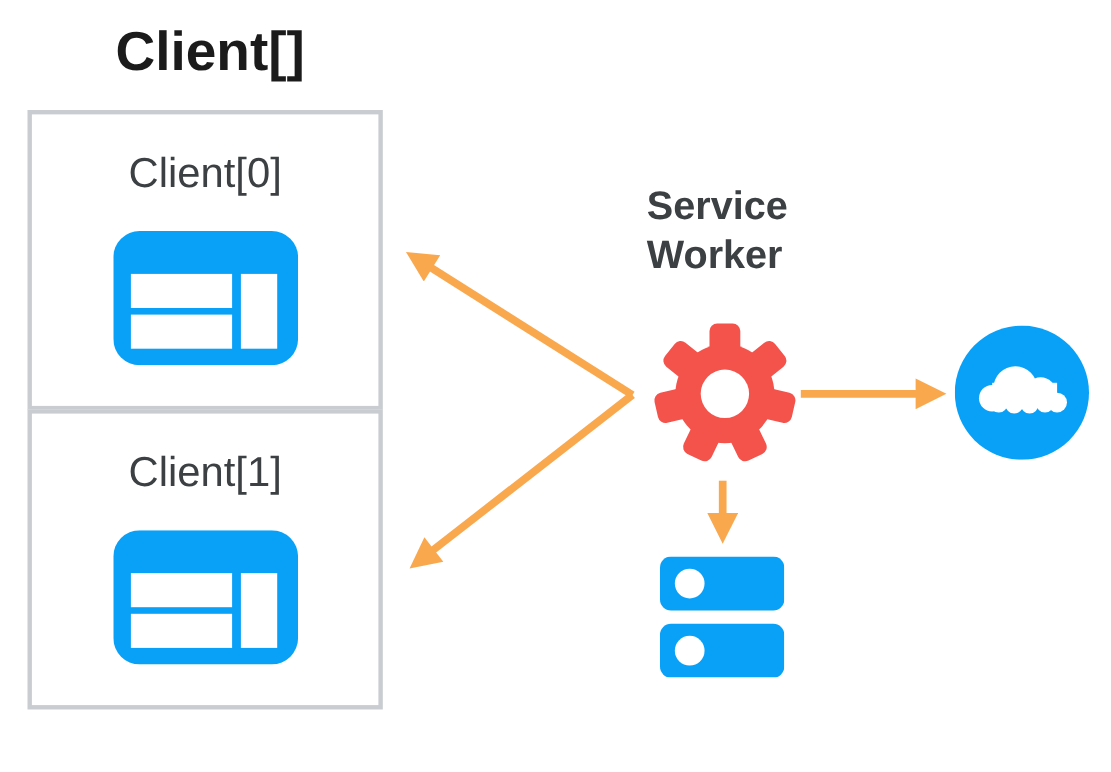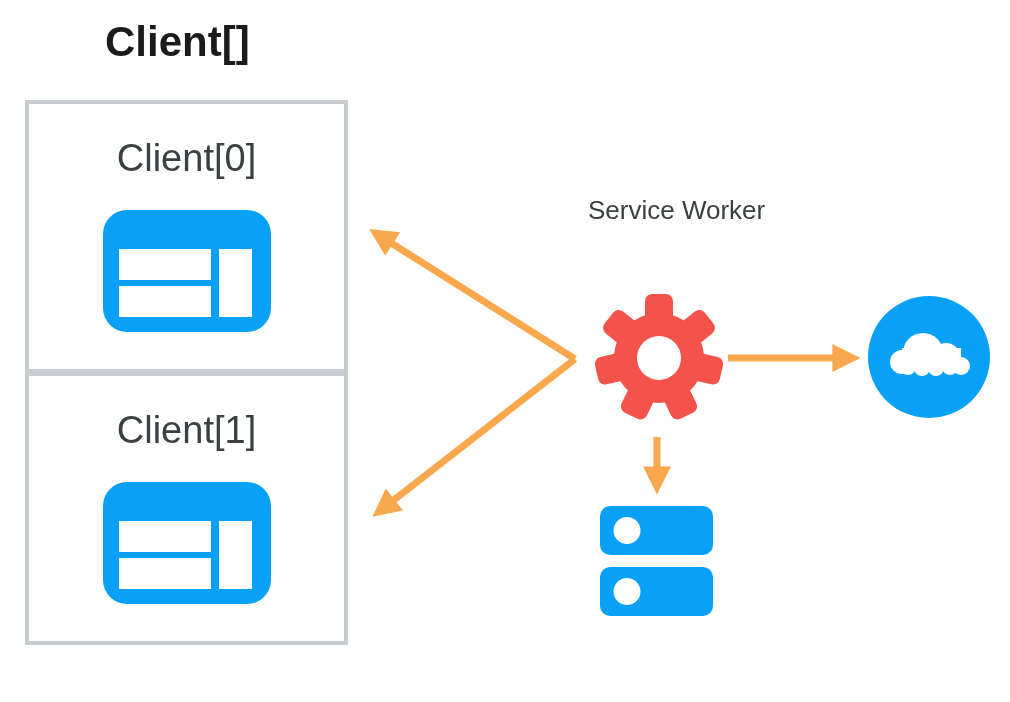"Client[]" .diagram-title { font-size: 42px -> 50px }
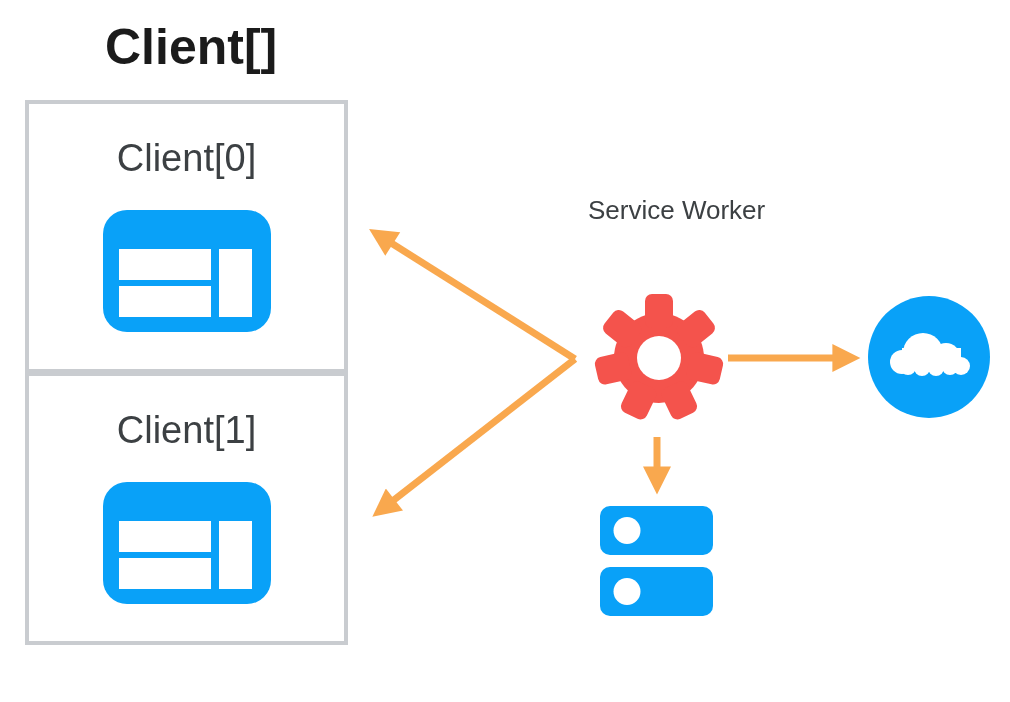"Service Worker" .sw-label { font-size: 26px -> 36px; font-weight: 400 -> 700; margin-top: 30px -> none }
